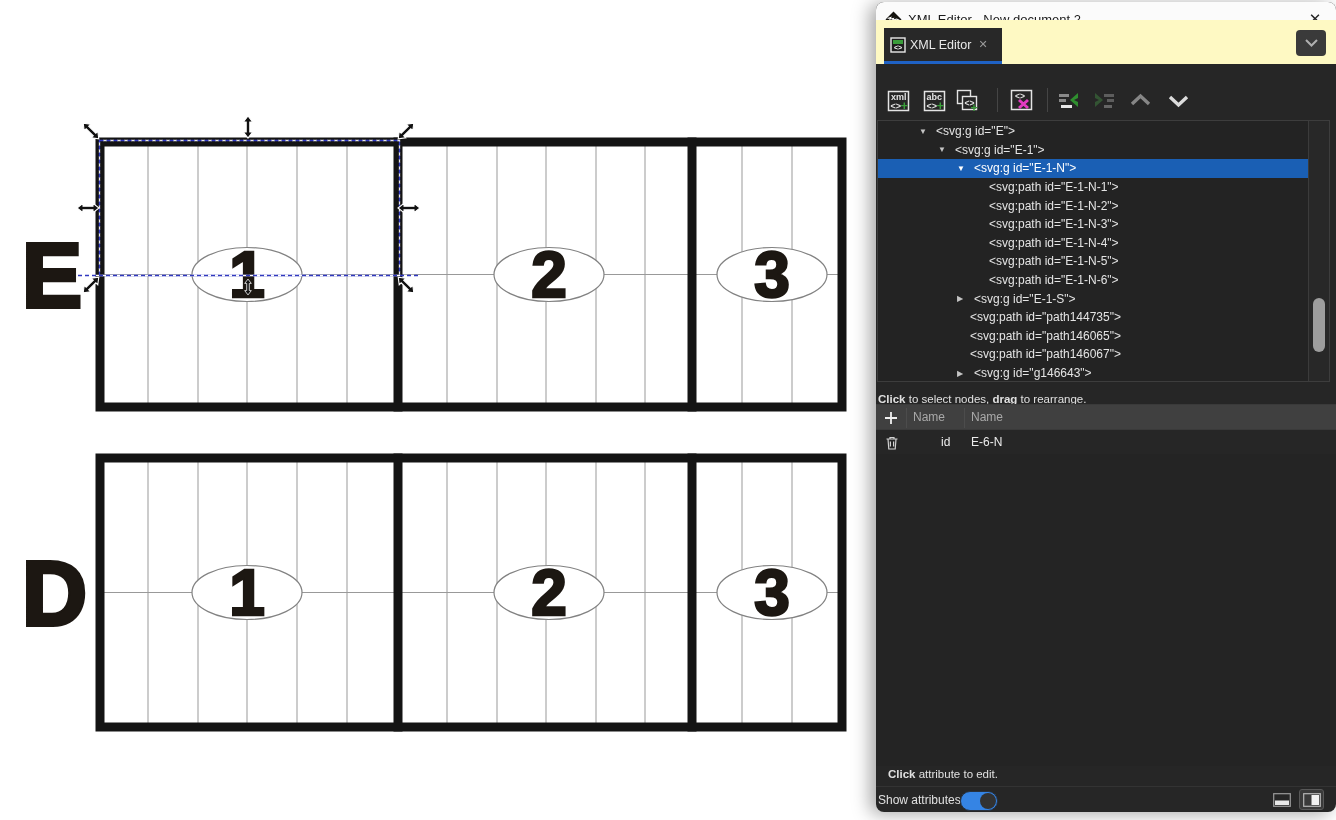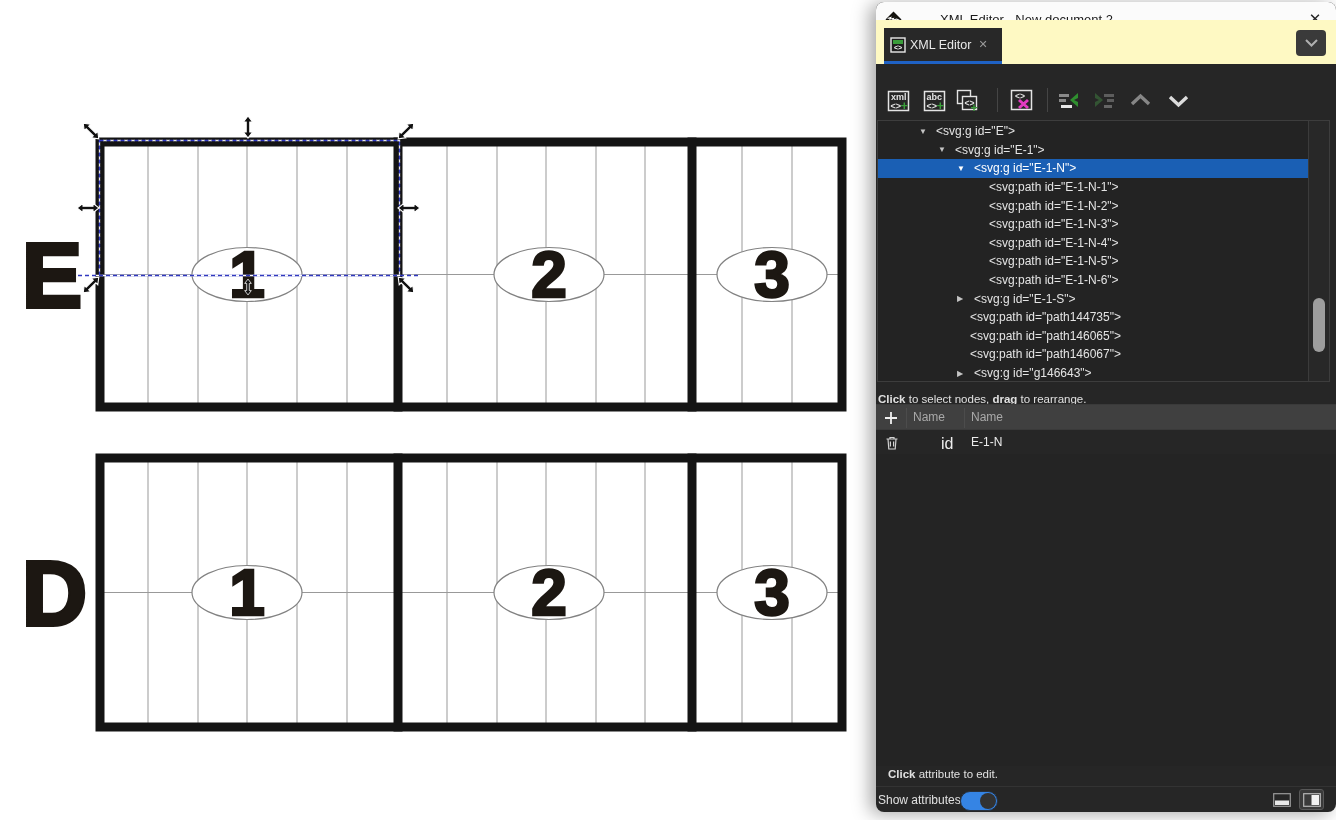"XML Editor - New document" .titlebar { gap: 32px -> none }
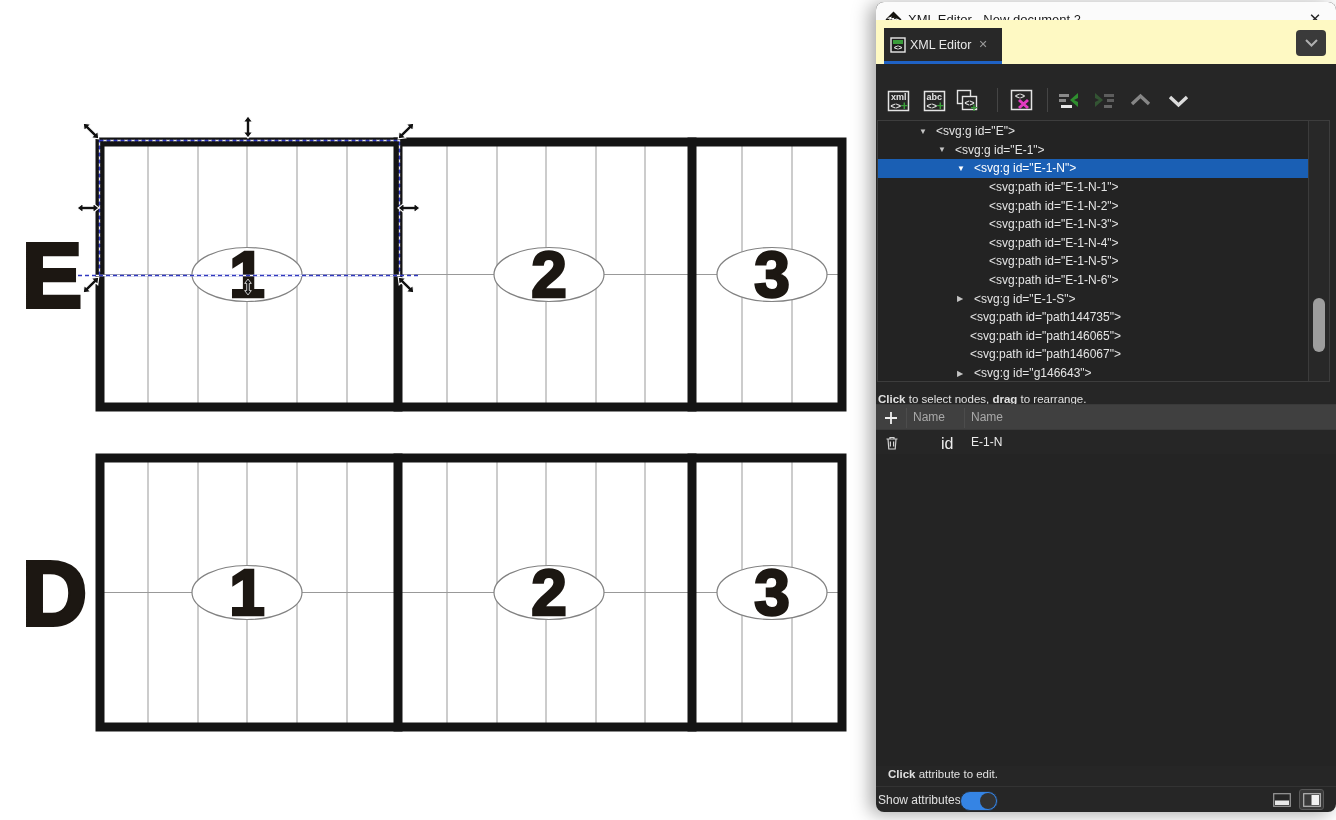"id" .attr-row .aname { font-size: 16px -> 12px }
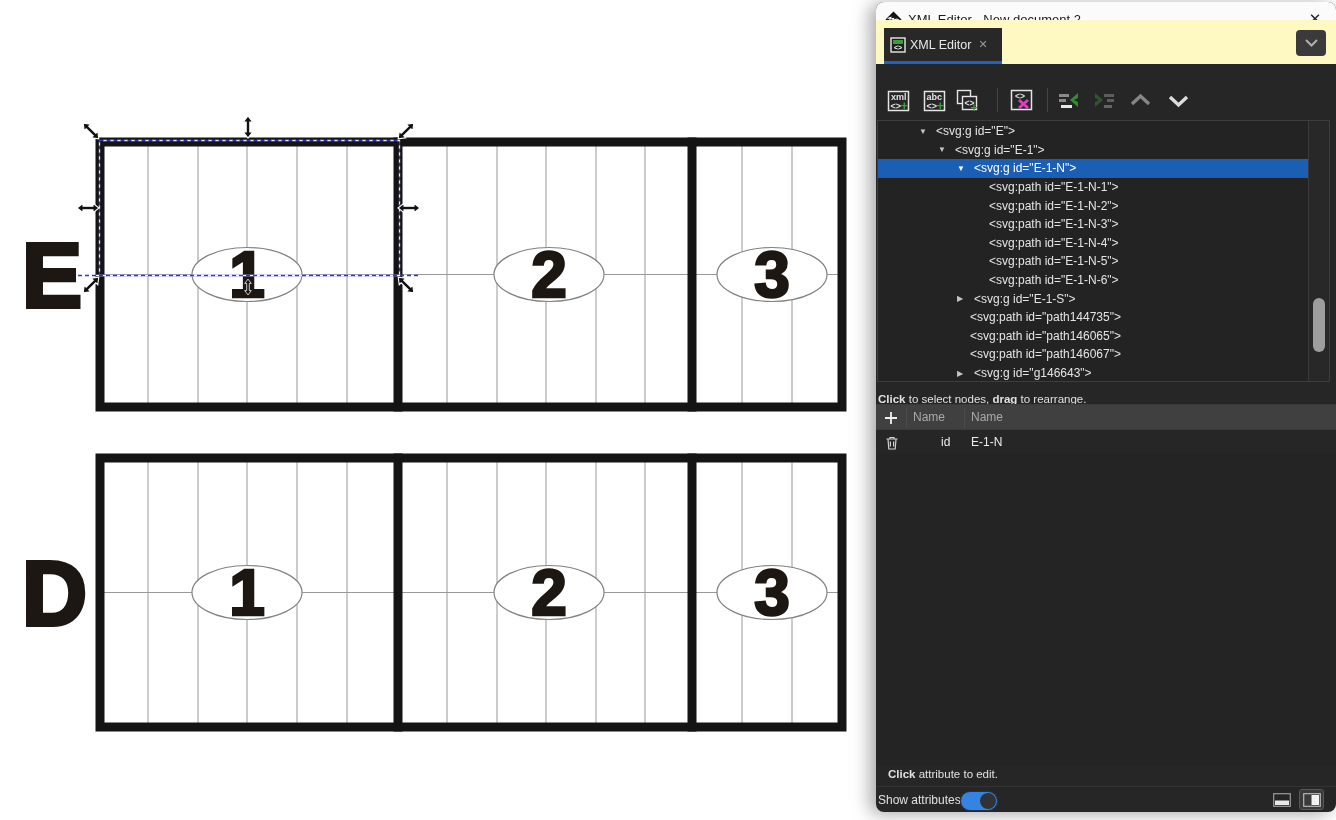"E-1-N" span.avalue { text: E-1-N -> E-6-N }
